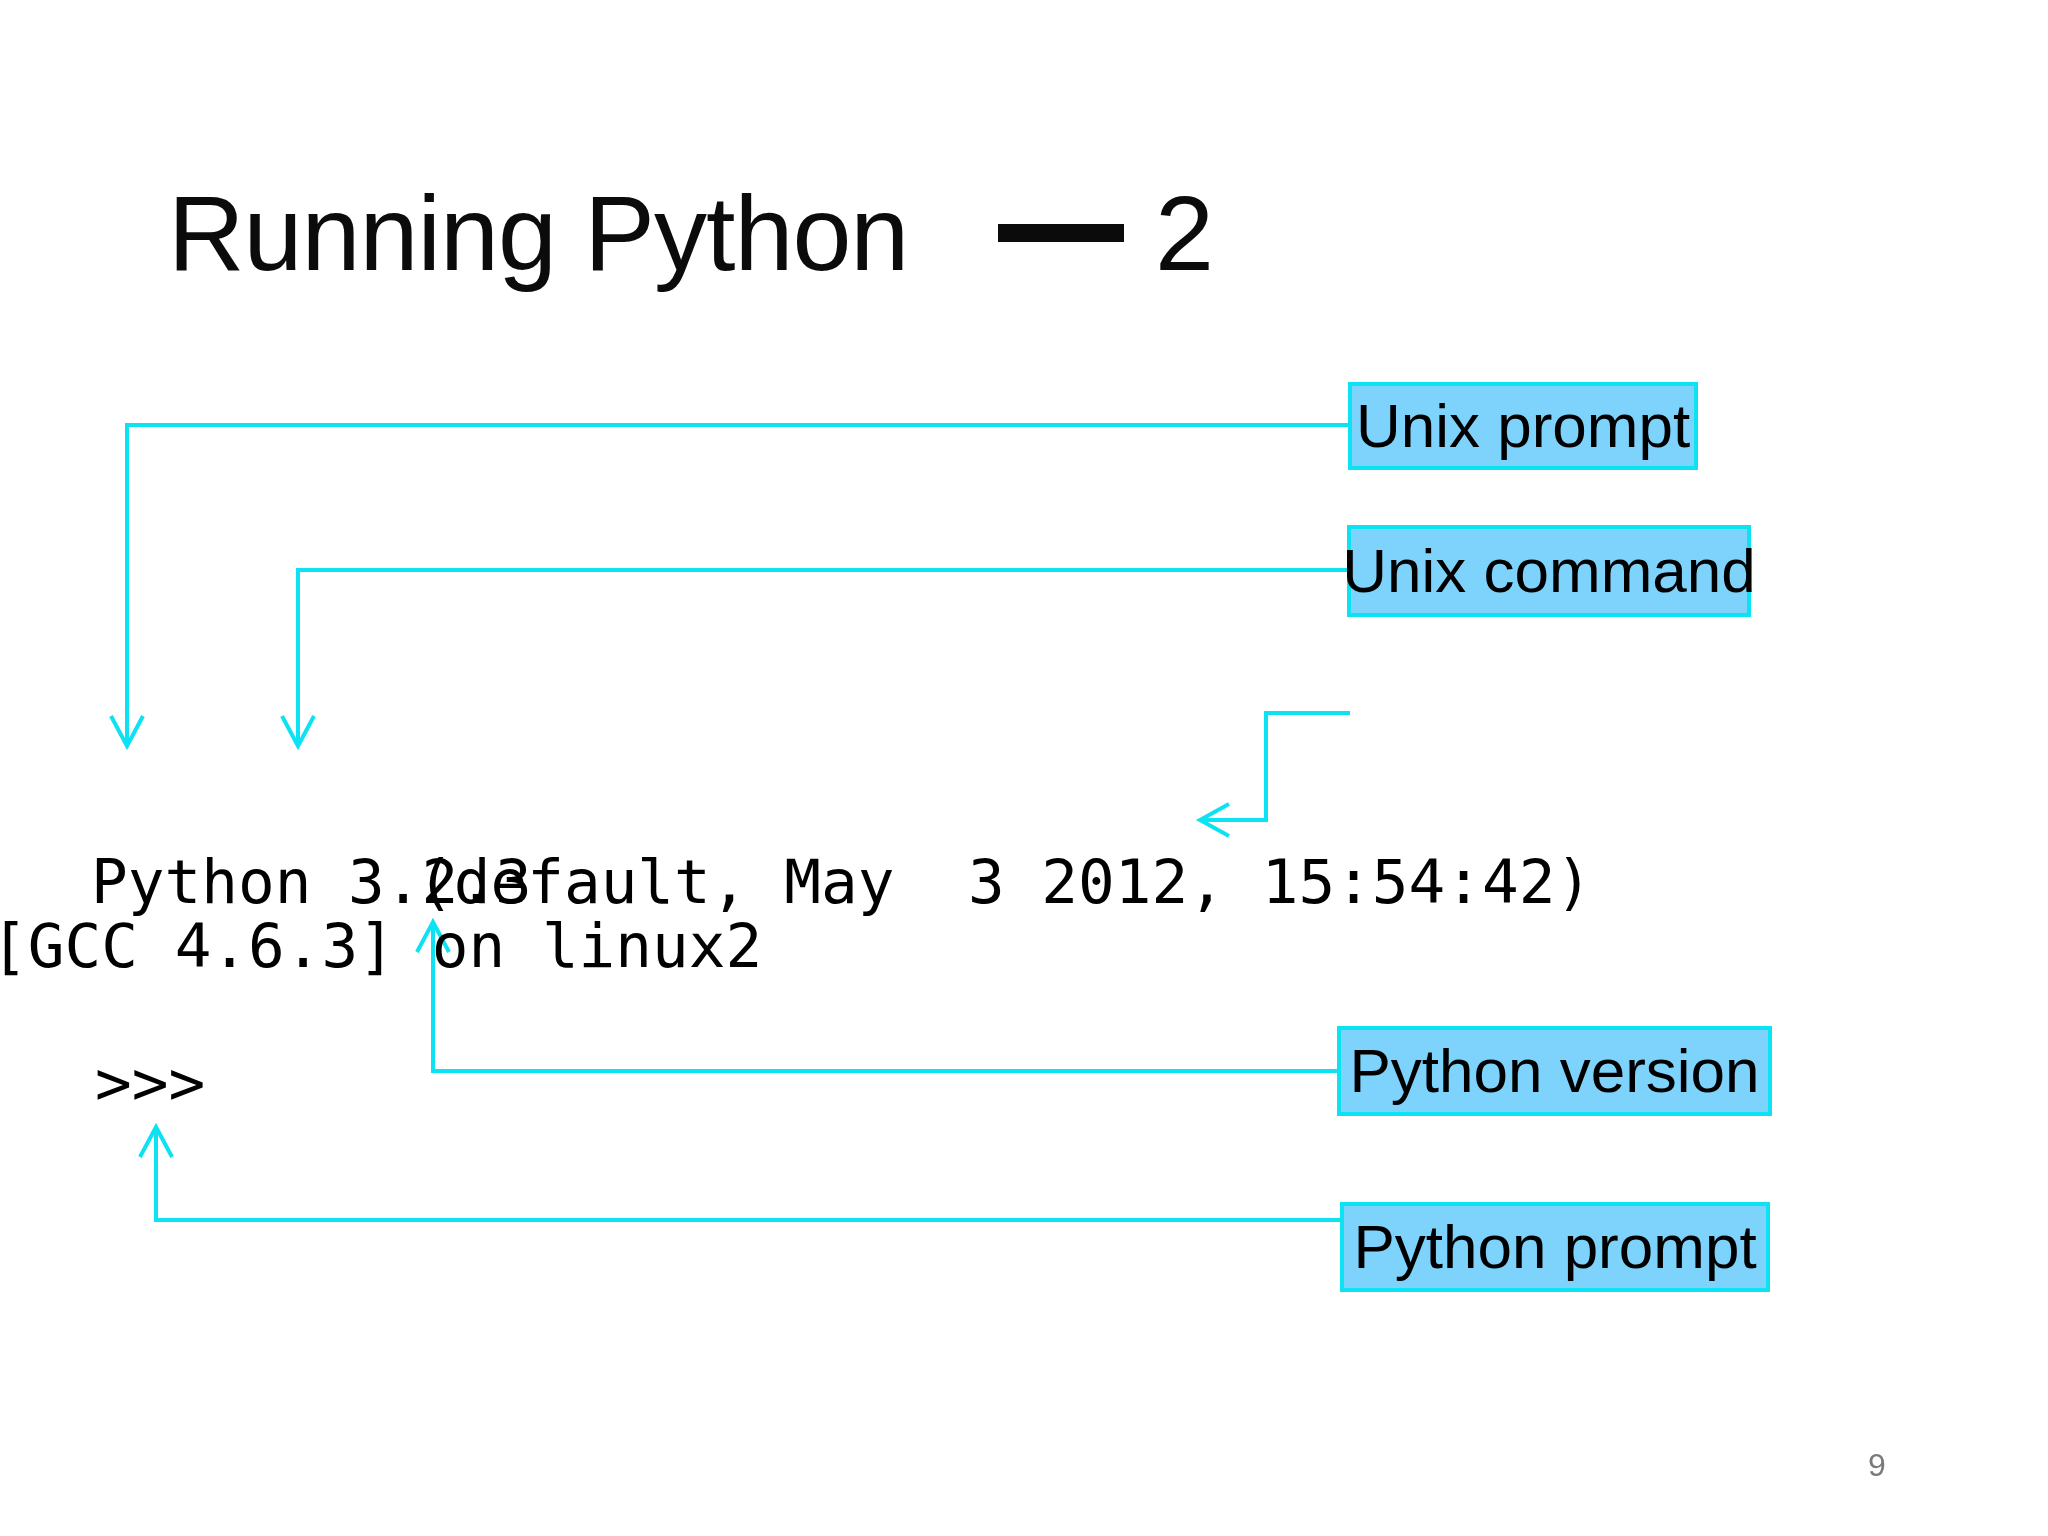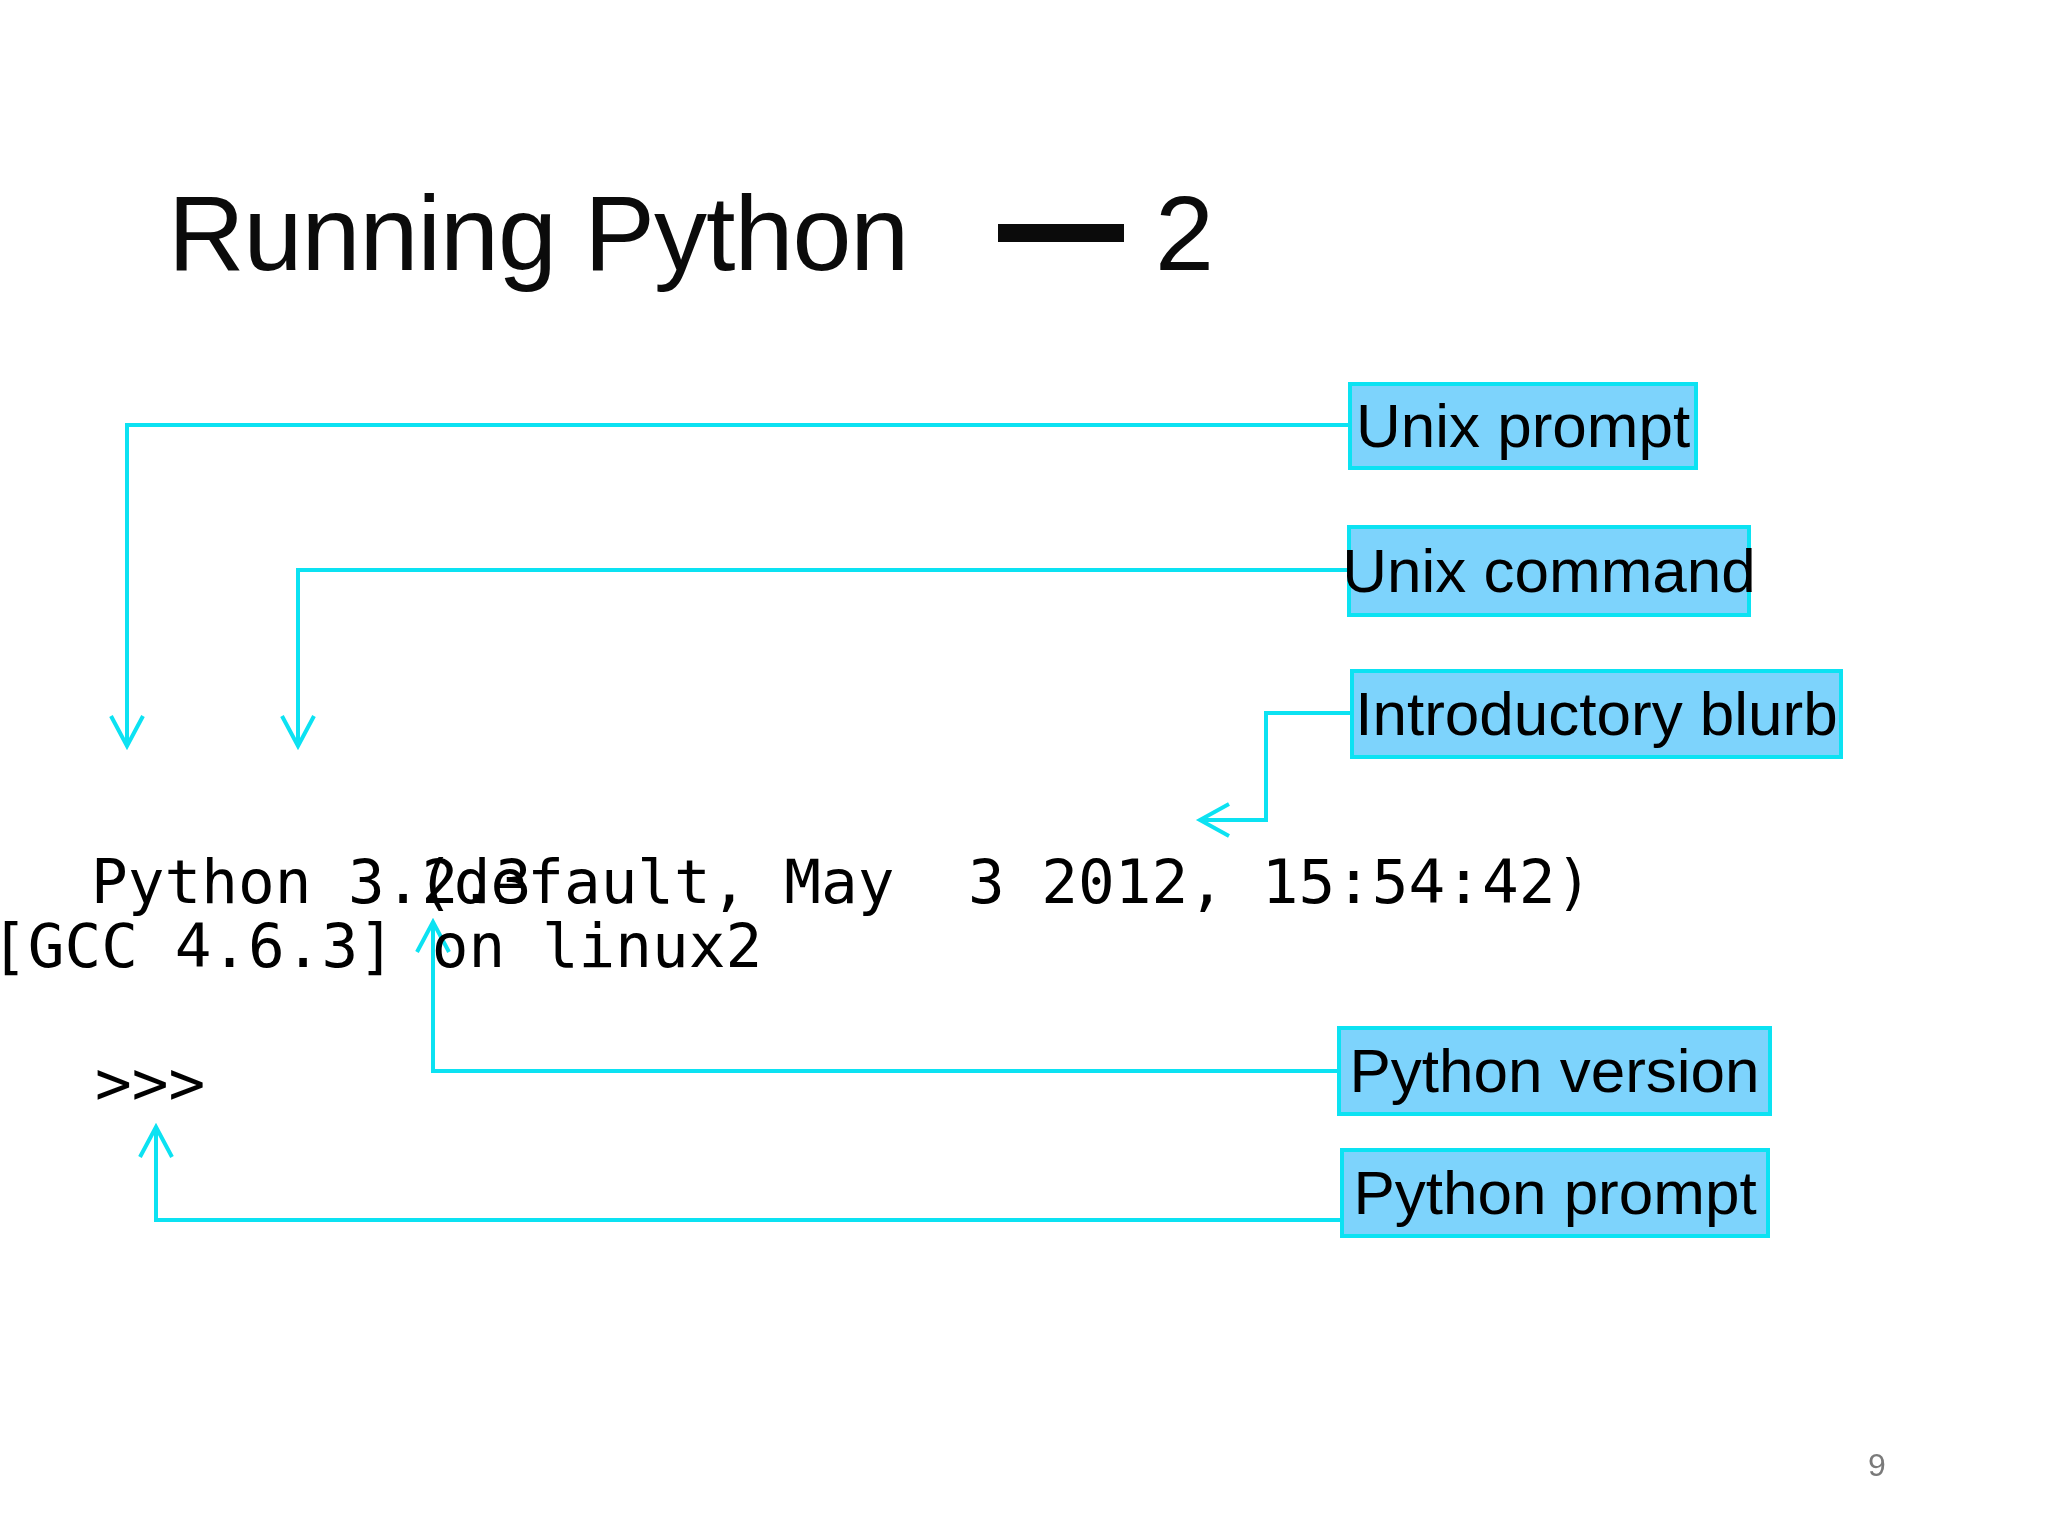"Introductory blurb" div.callout { html: <div> <span>Introductory blurb</span> </div> -> none }
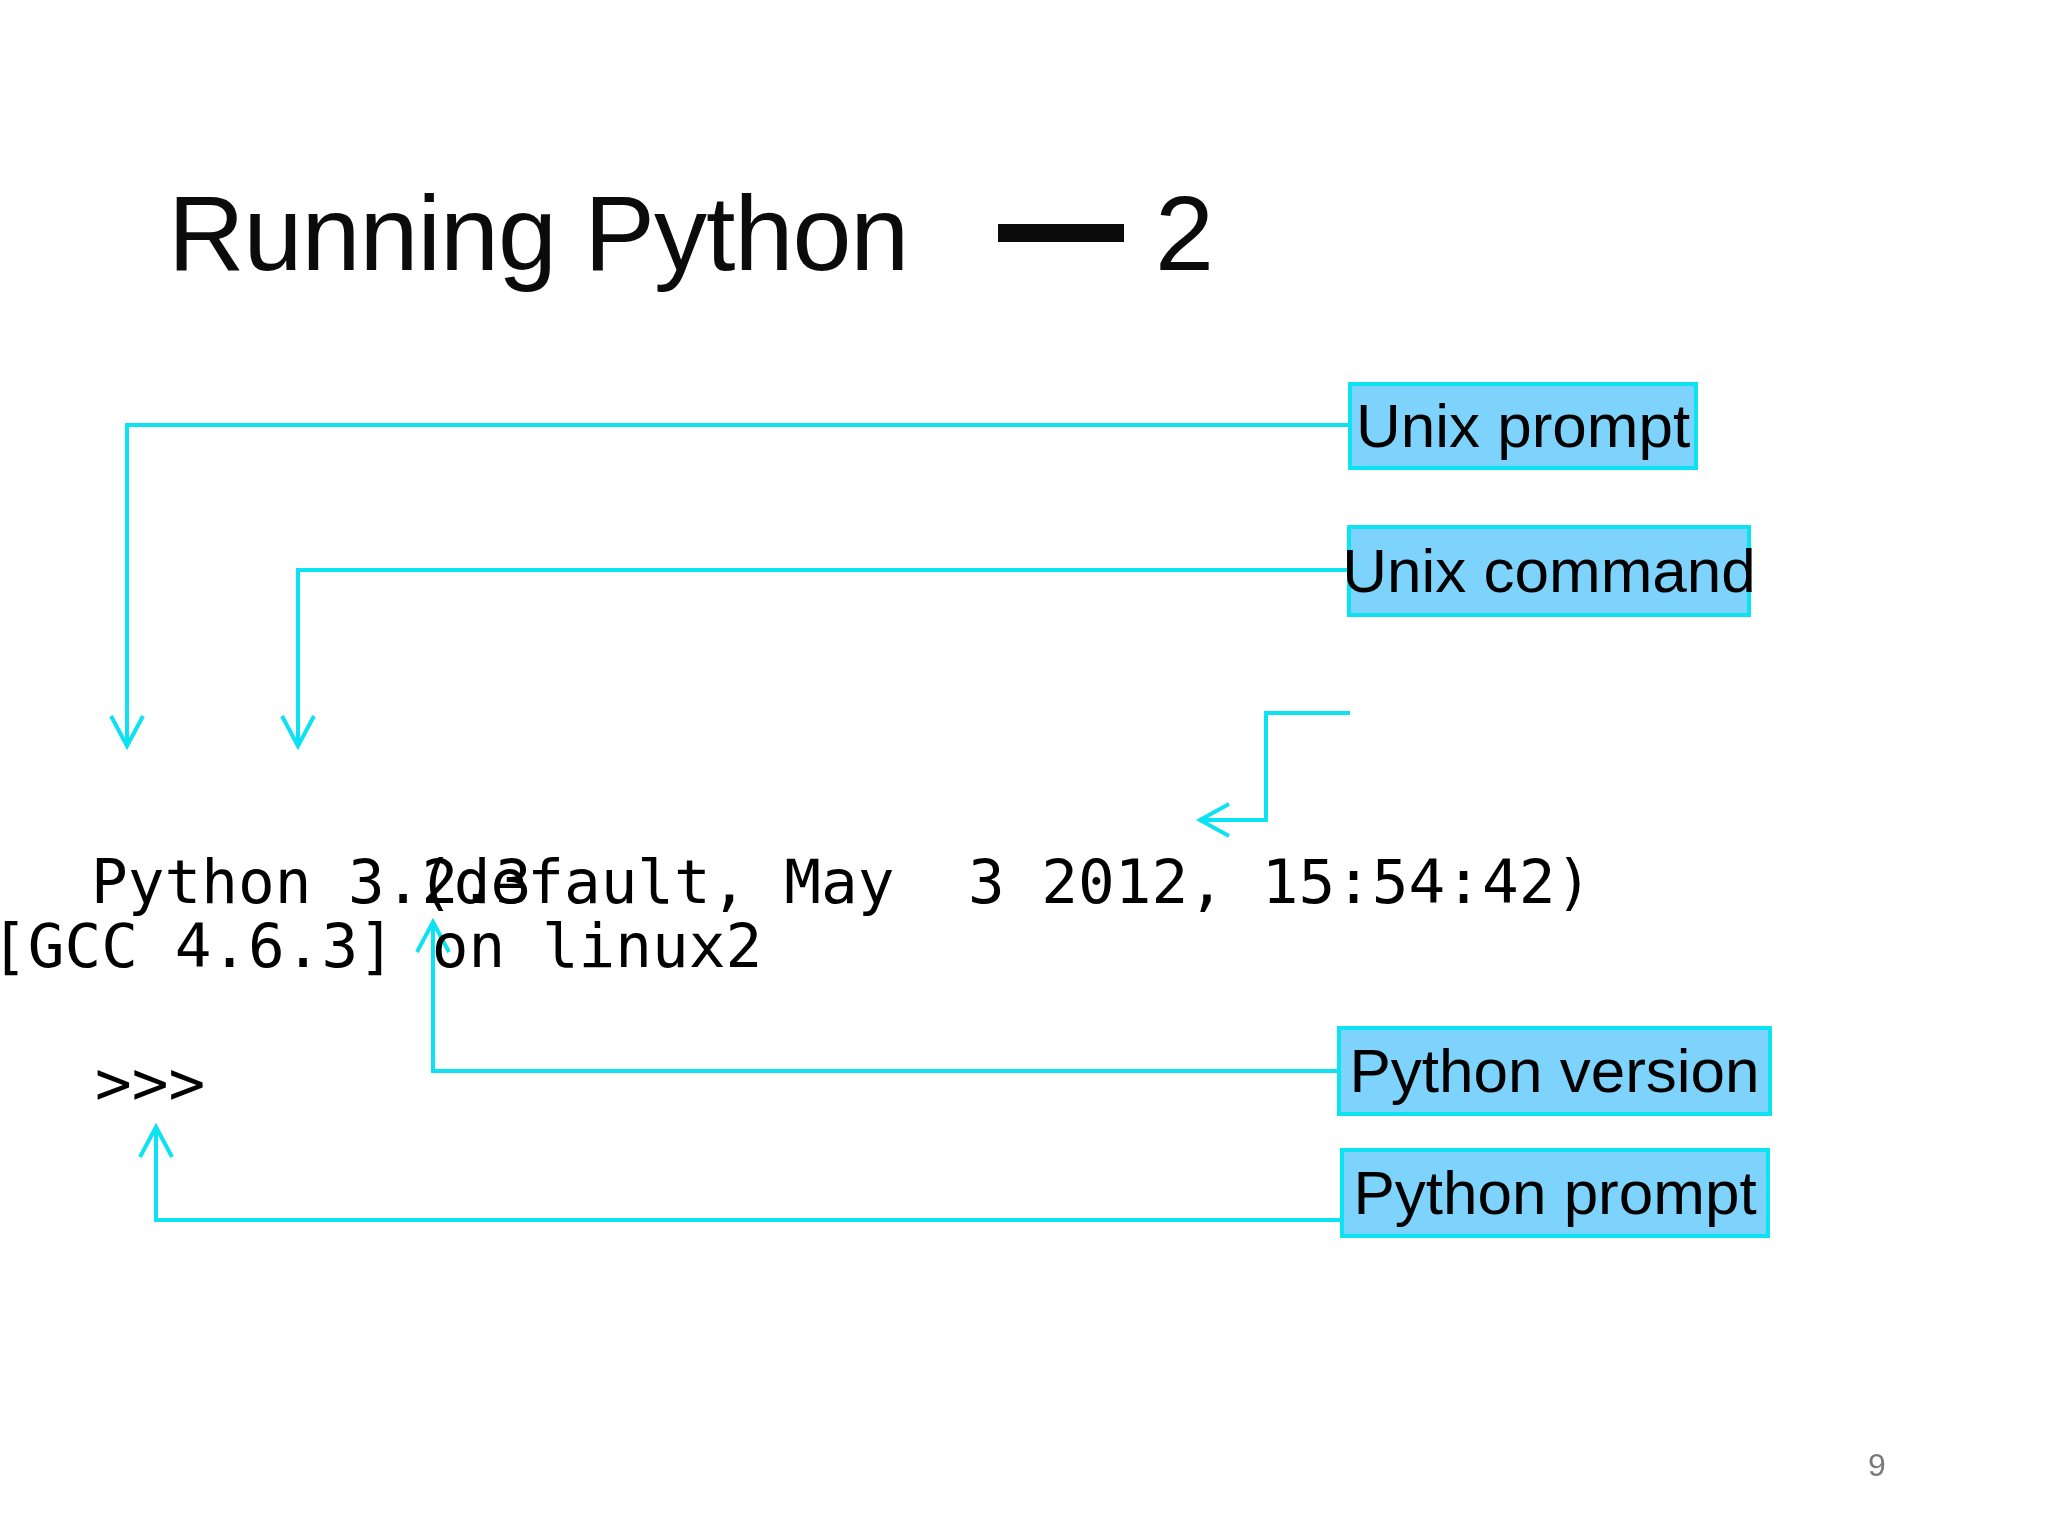"Python prompt" .callout-python-prompt { top: 1148px -> 1202px }
